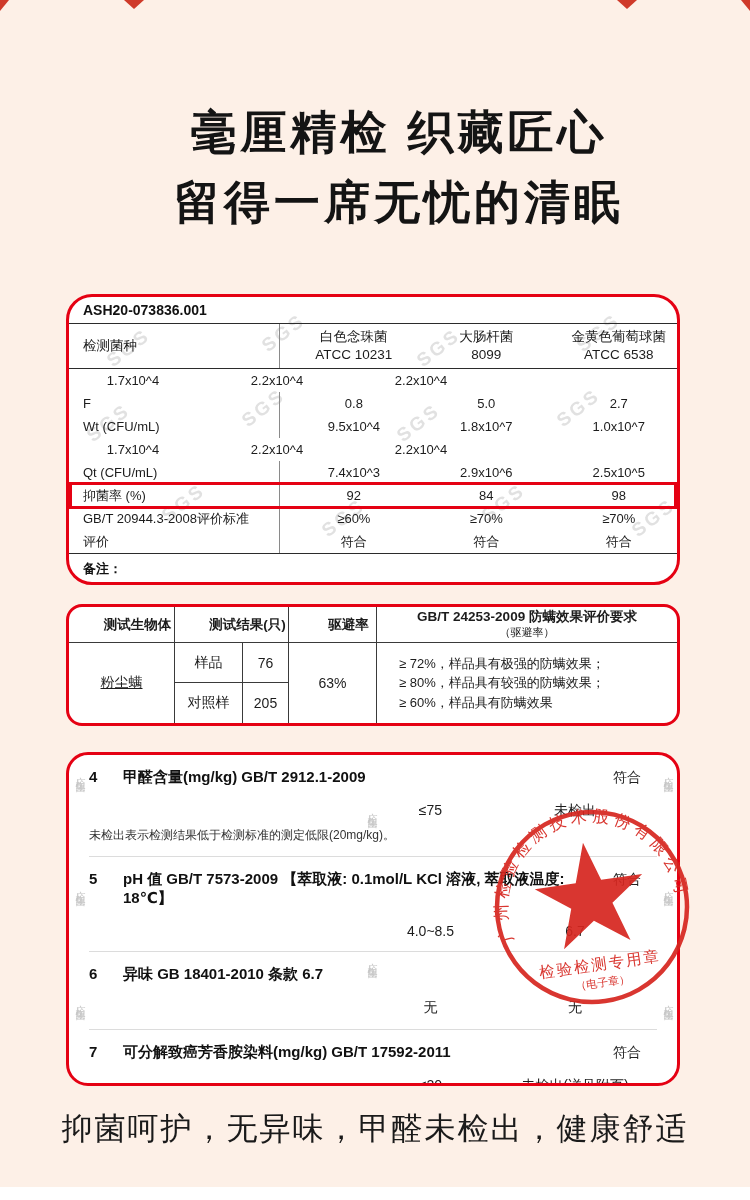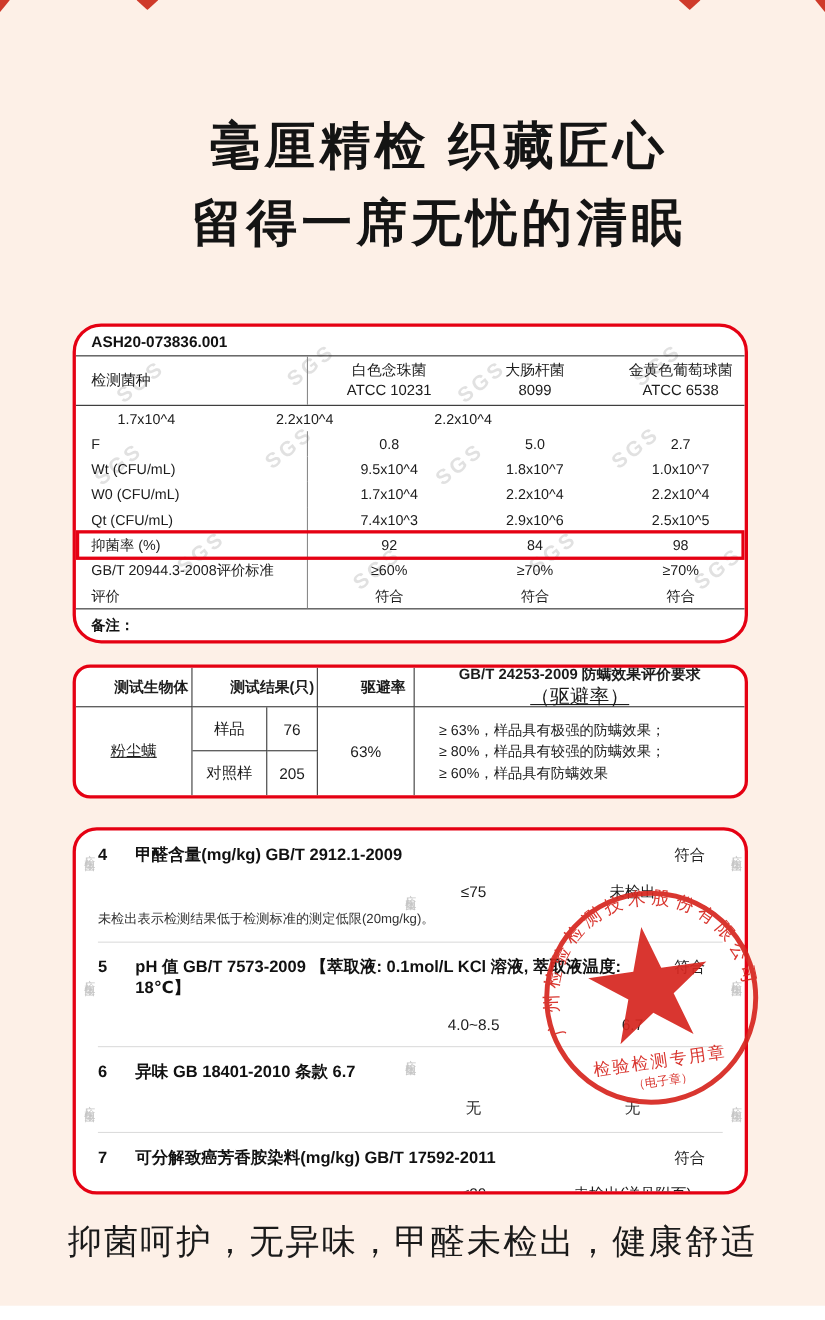"W0 (CFU/mL)" div.p1lab { html: <div>W0 (CFU/mL)</div> -> none }
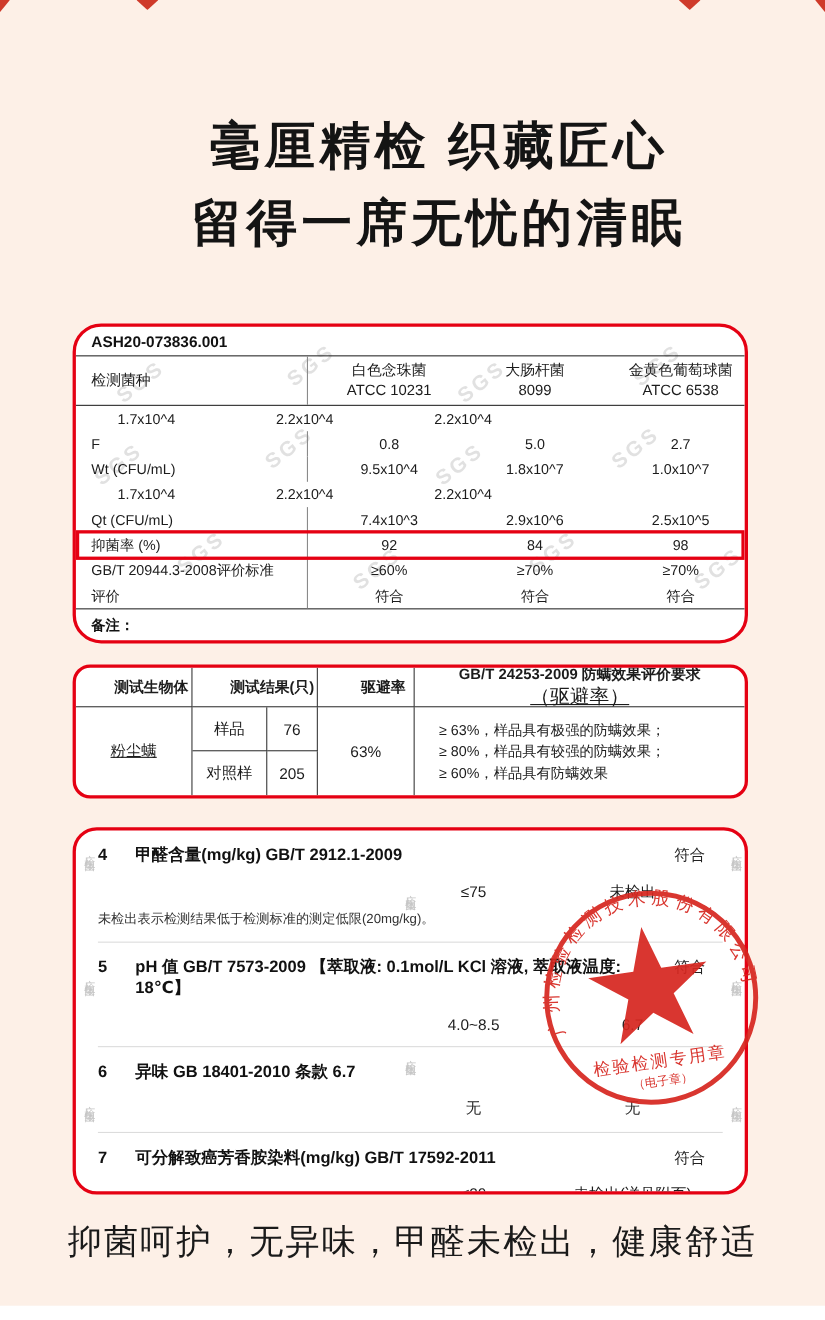"（驱避率）" .req2 { font-size: 18px -> 11px; text-decoration: underline -> none }
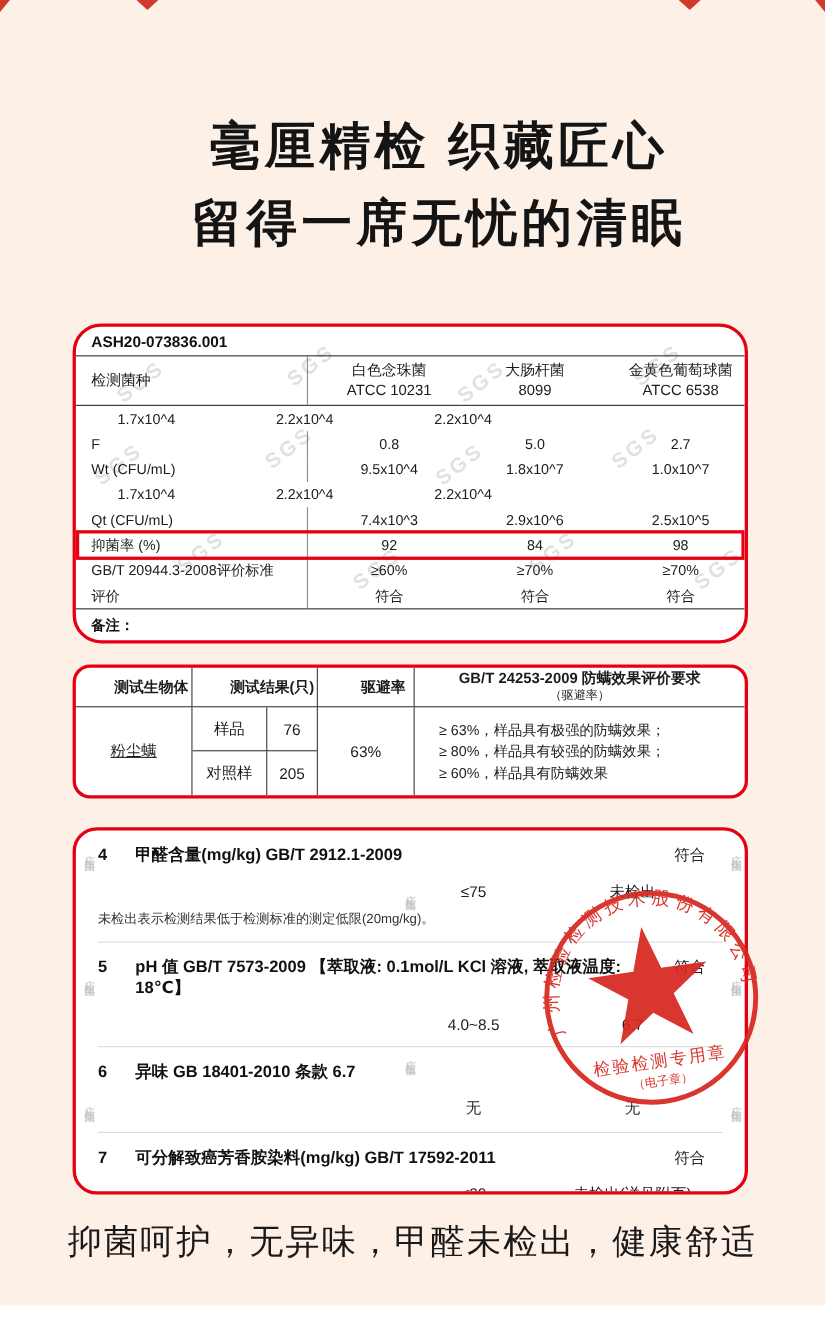"≥ 63%，样品具有极强的防螨效果；" div { text: 63% -> 72% }
